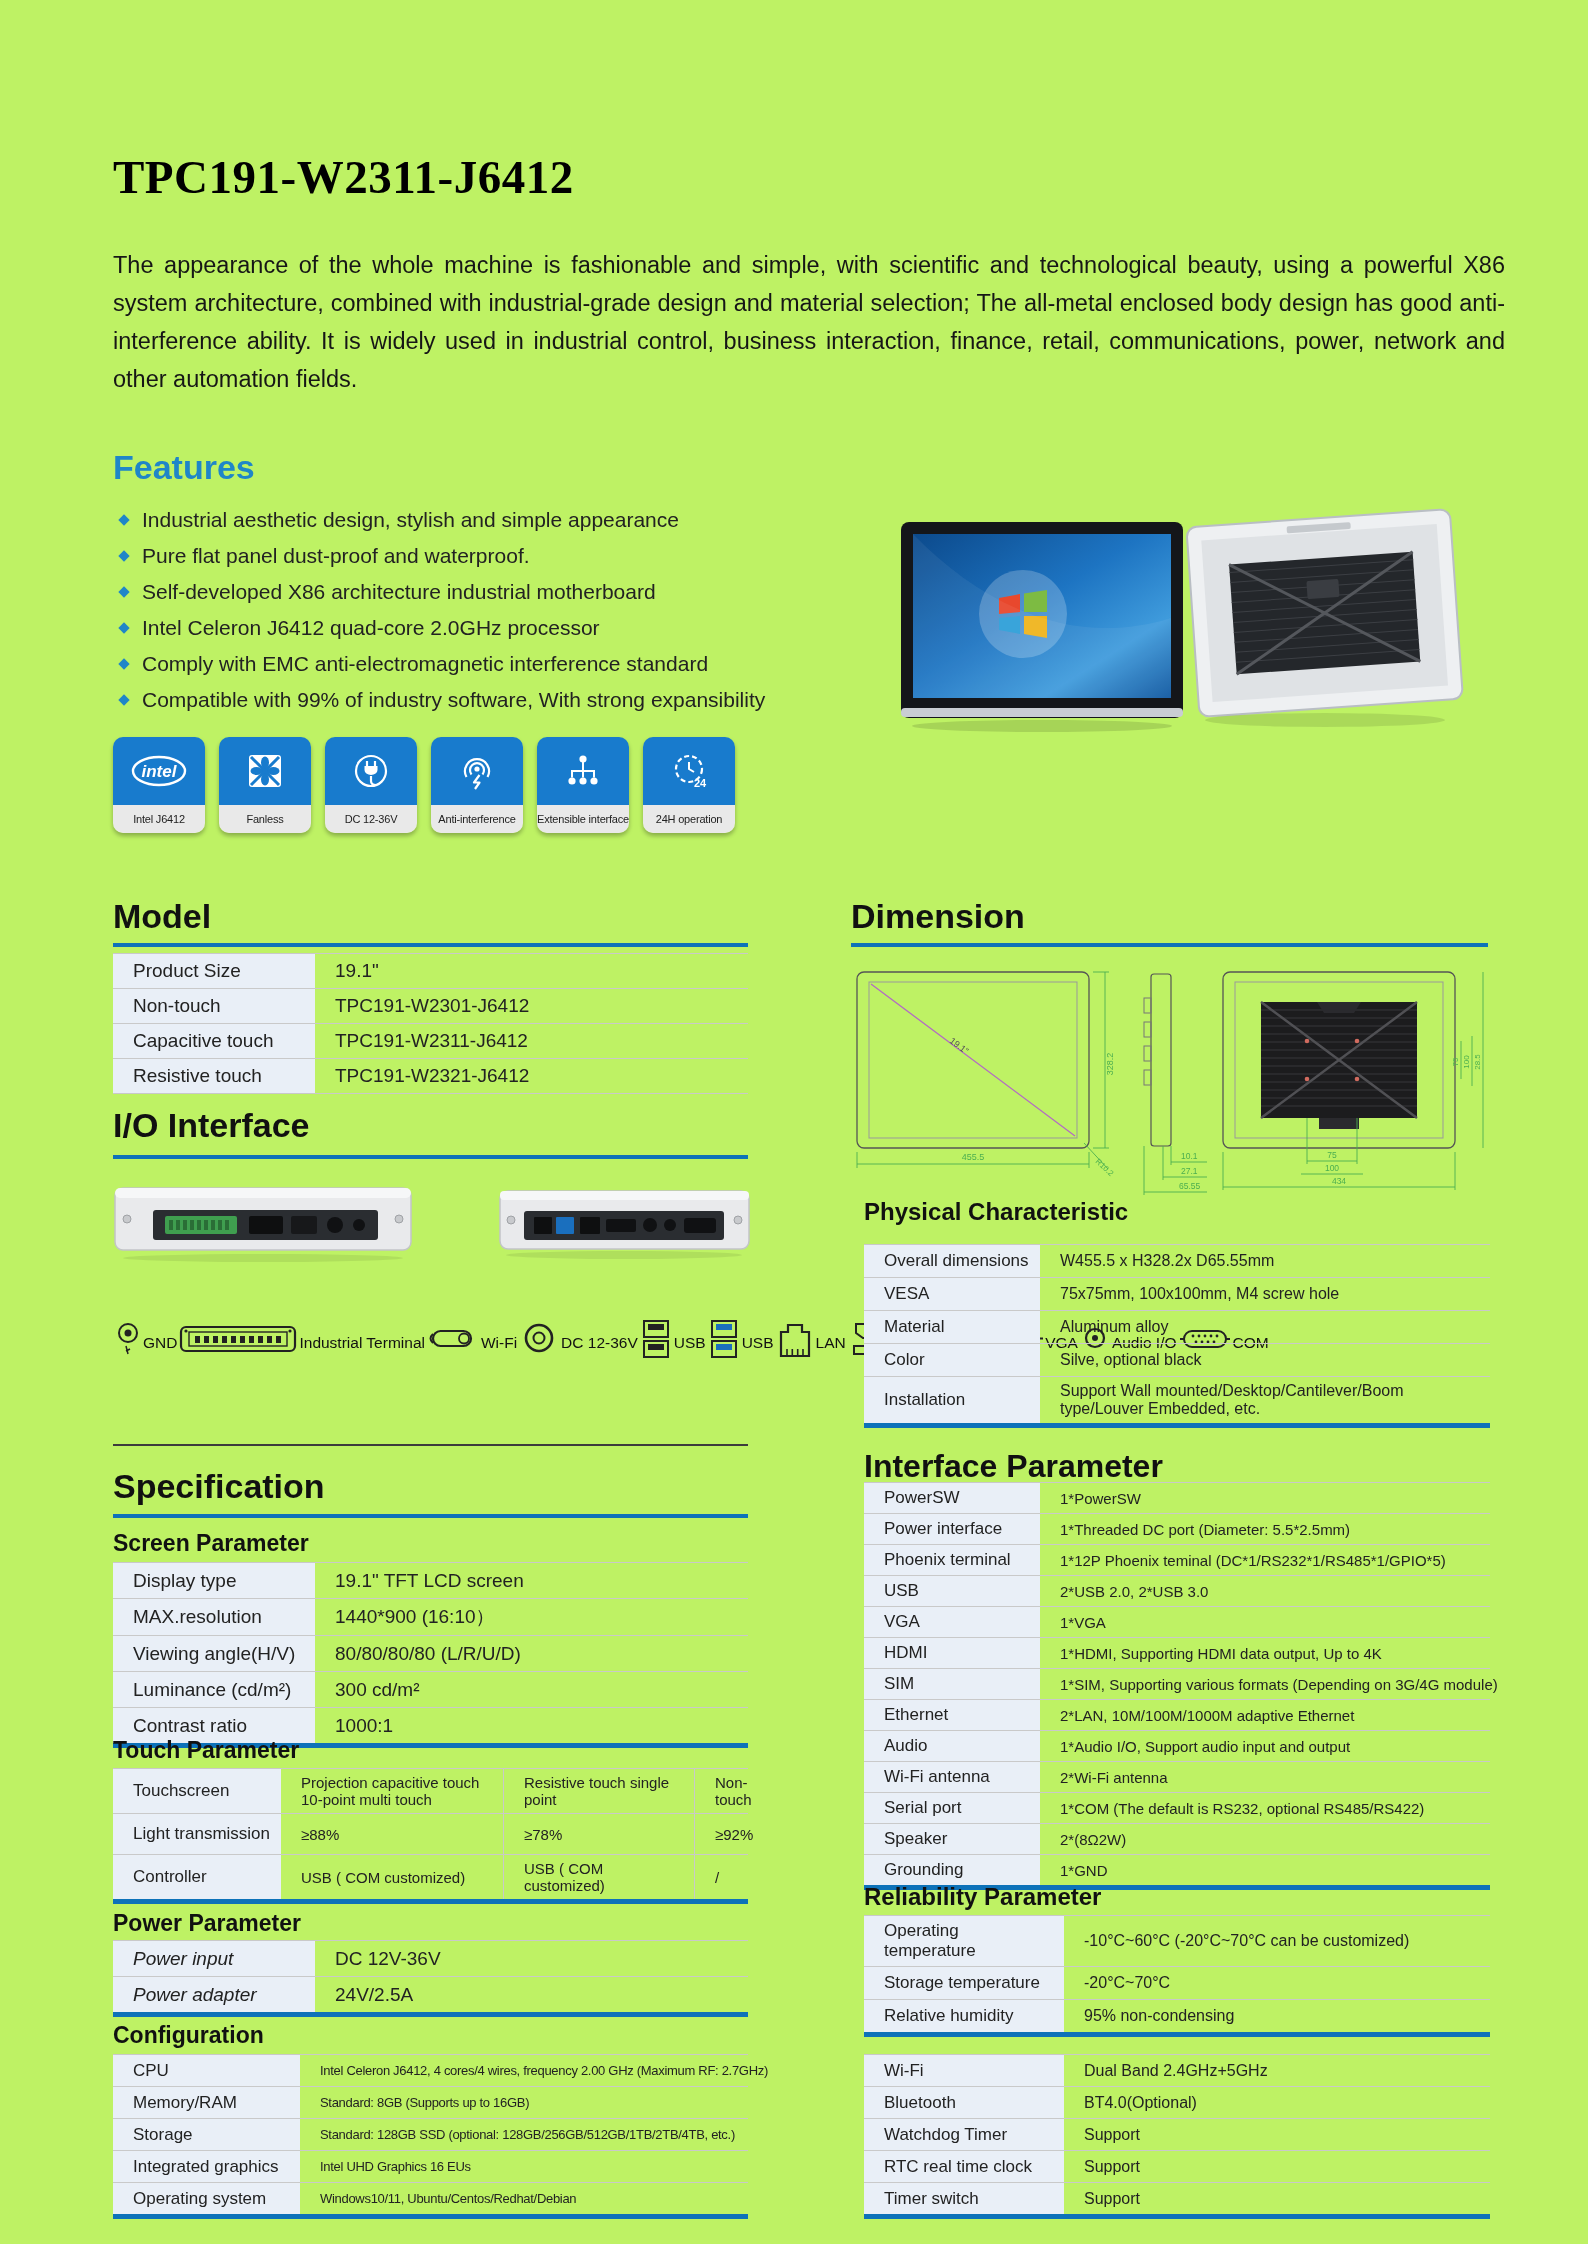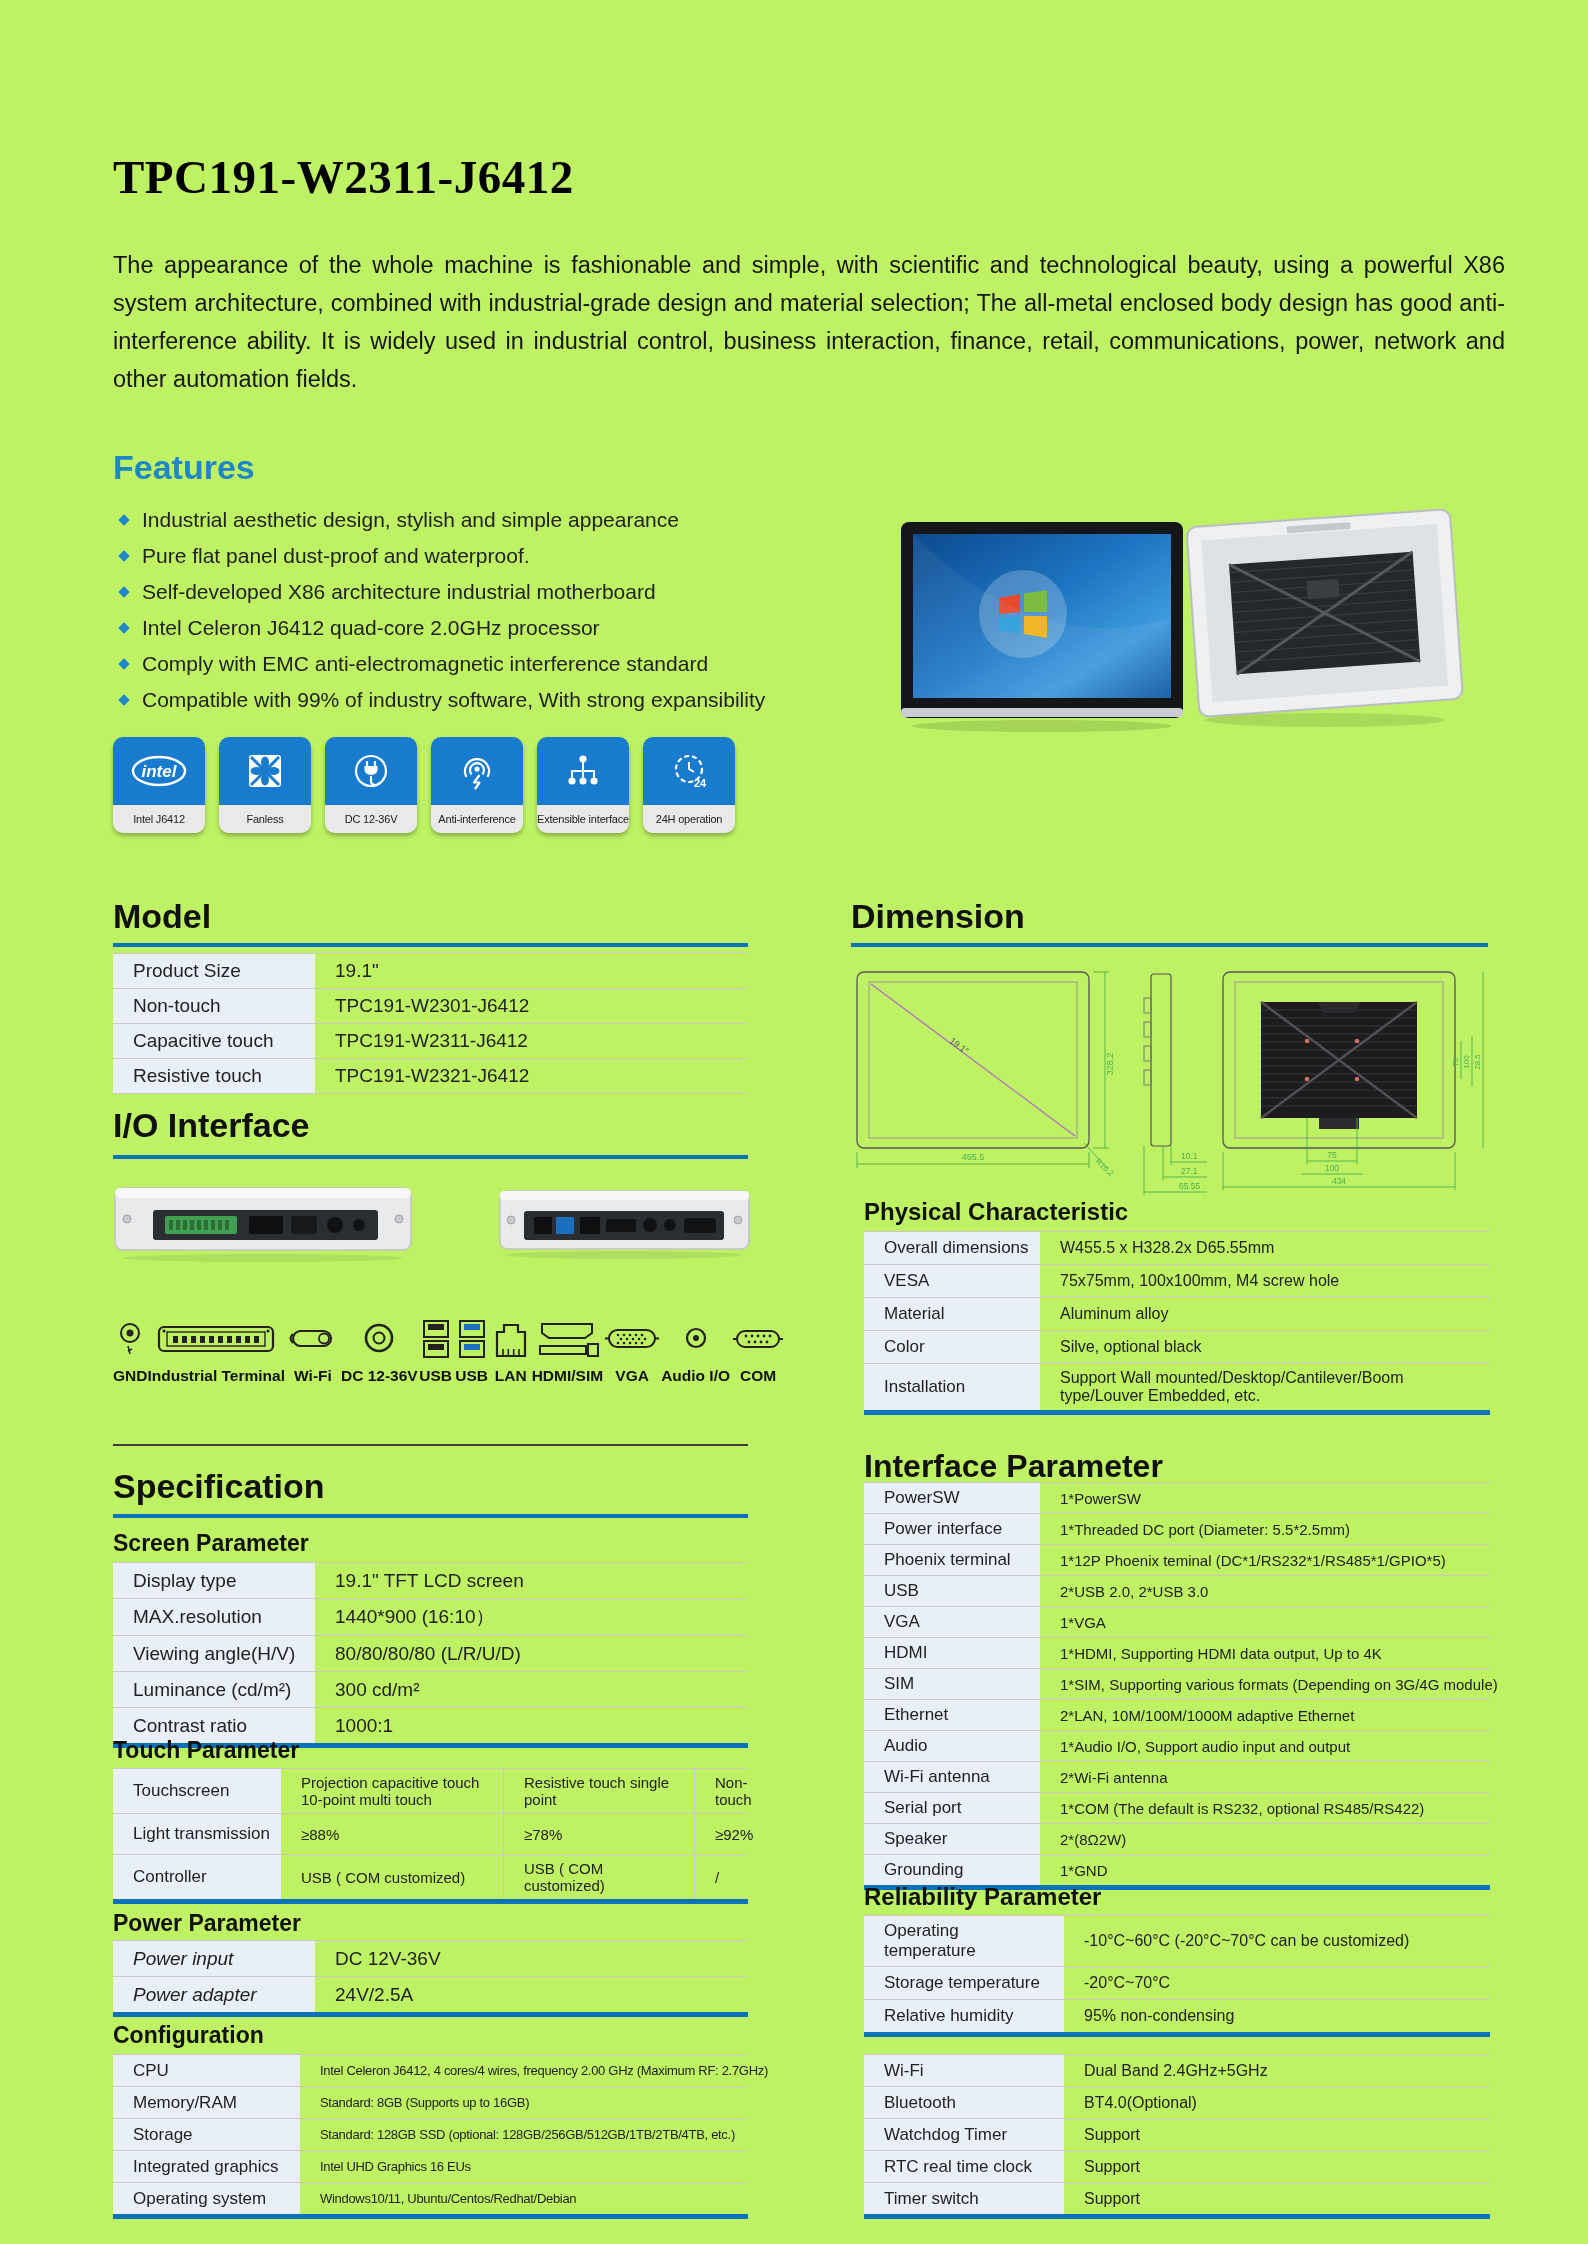"Overall dimensions" .phys-table { margin-top: none -> 13px }
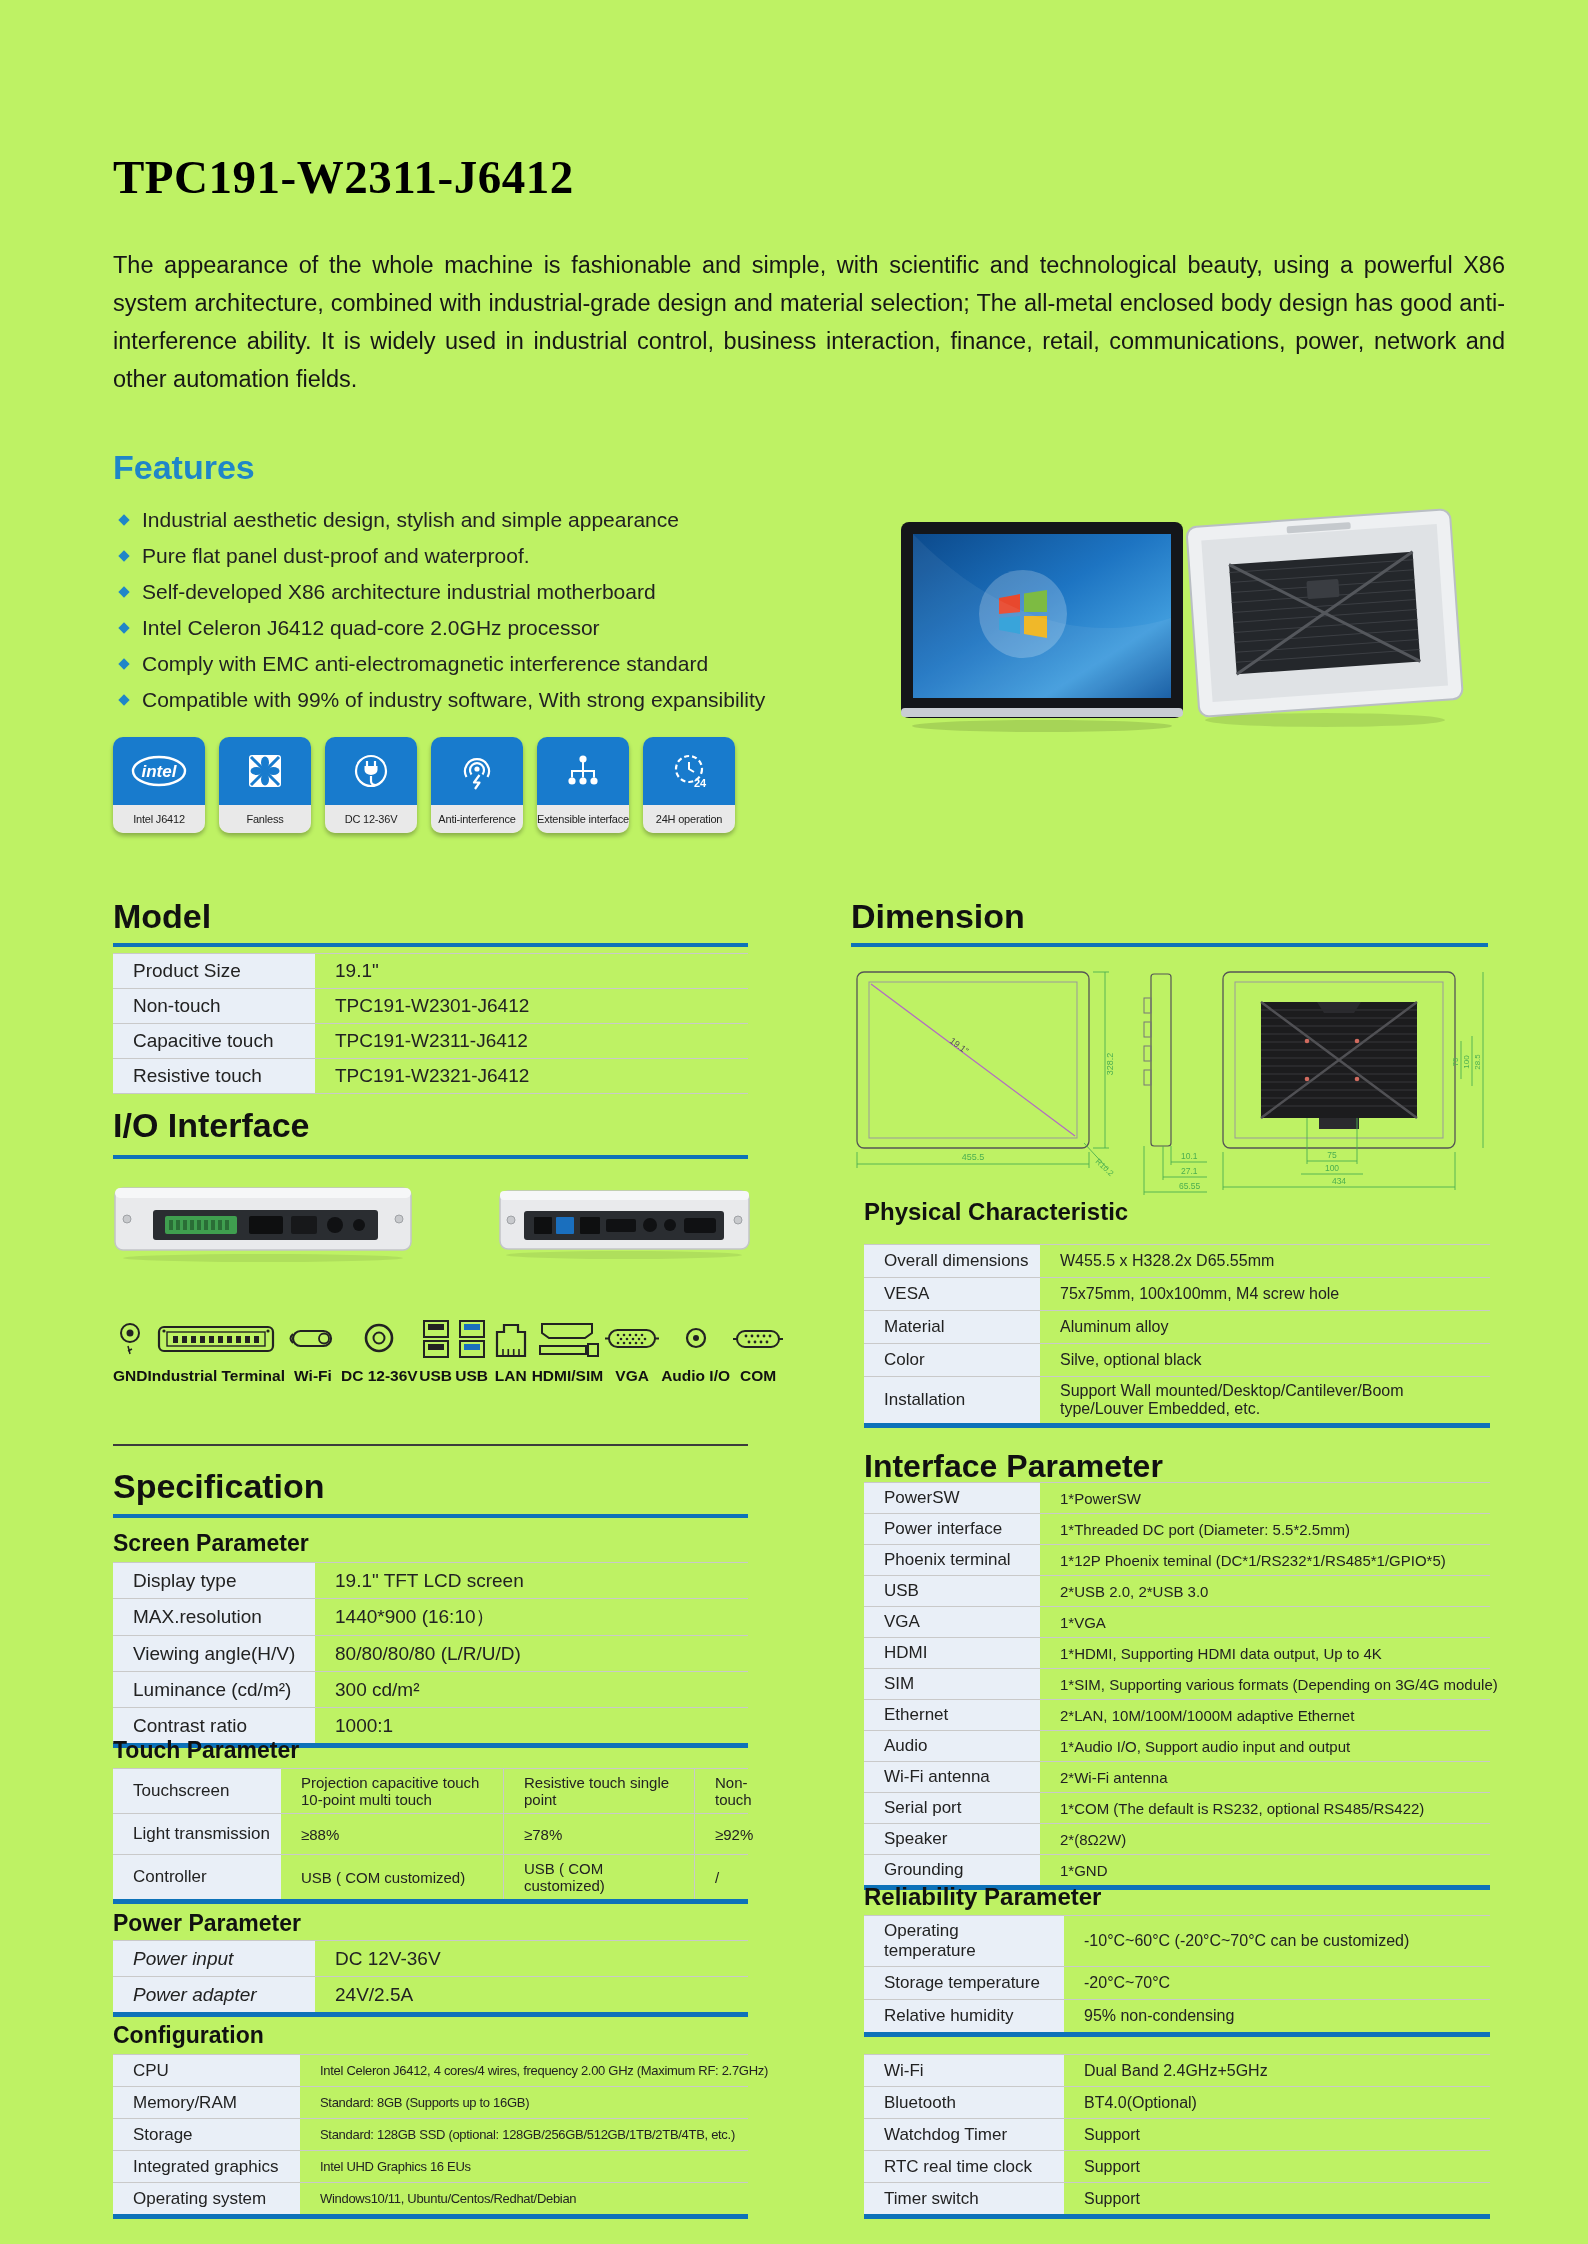"GND" .port { flex-direction: column -> none; font-weight: bold -> none }
